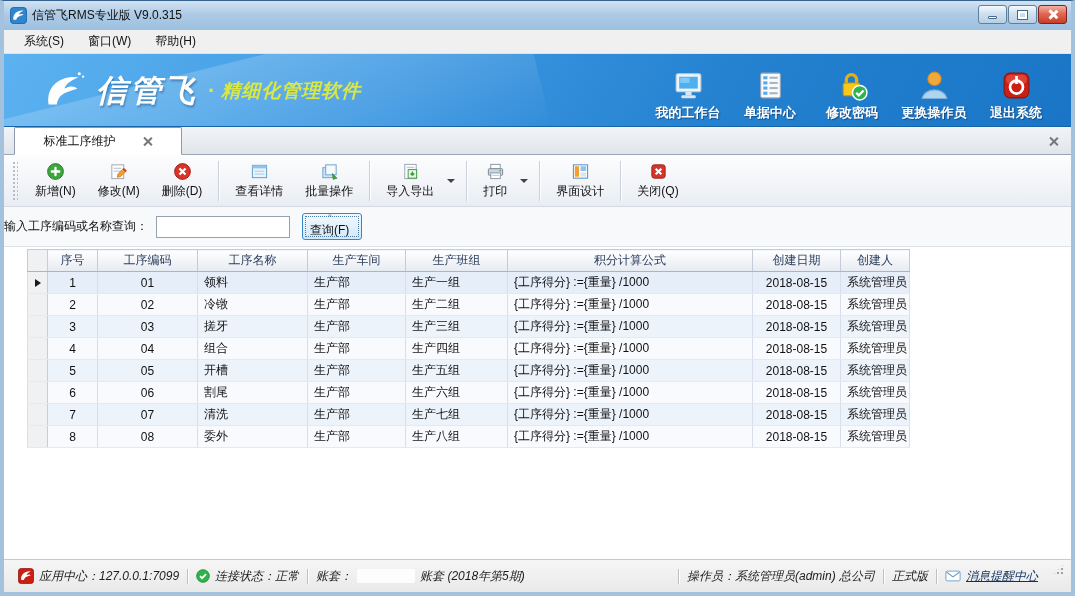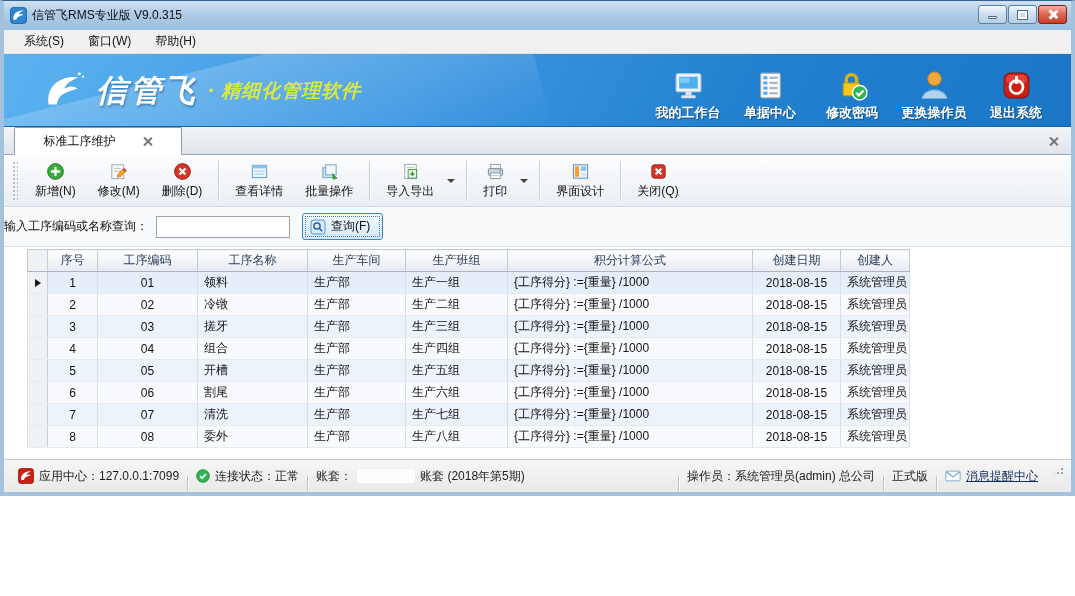"信管飞RMS专业版 V9.0.315" .window { height: 496px -> 596px }
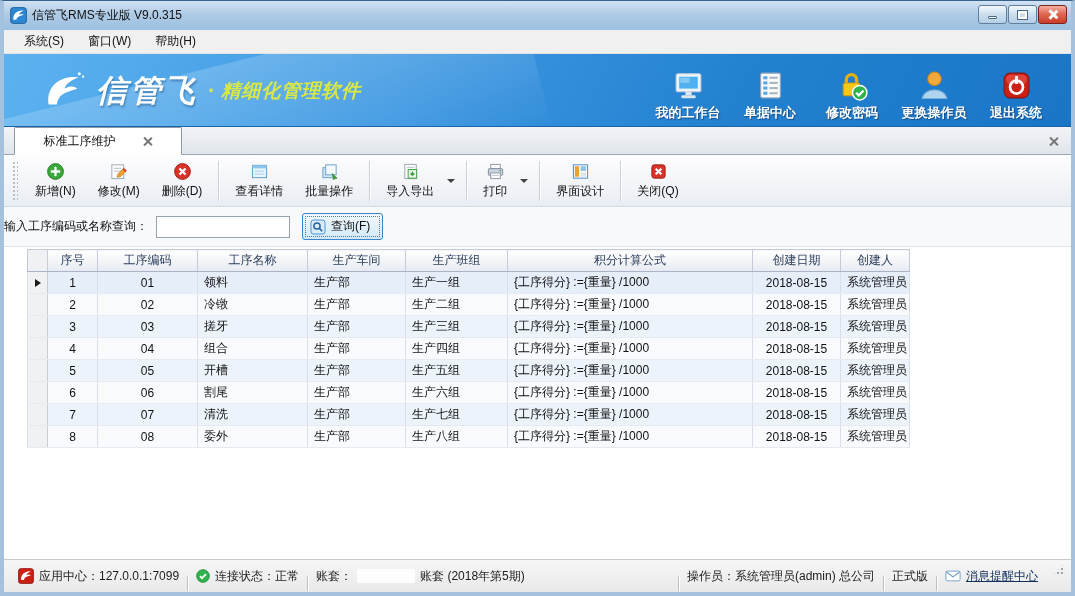"查询(F)" .query-btn { flex-direction: none -> column }
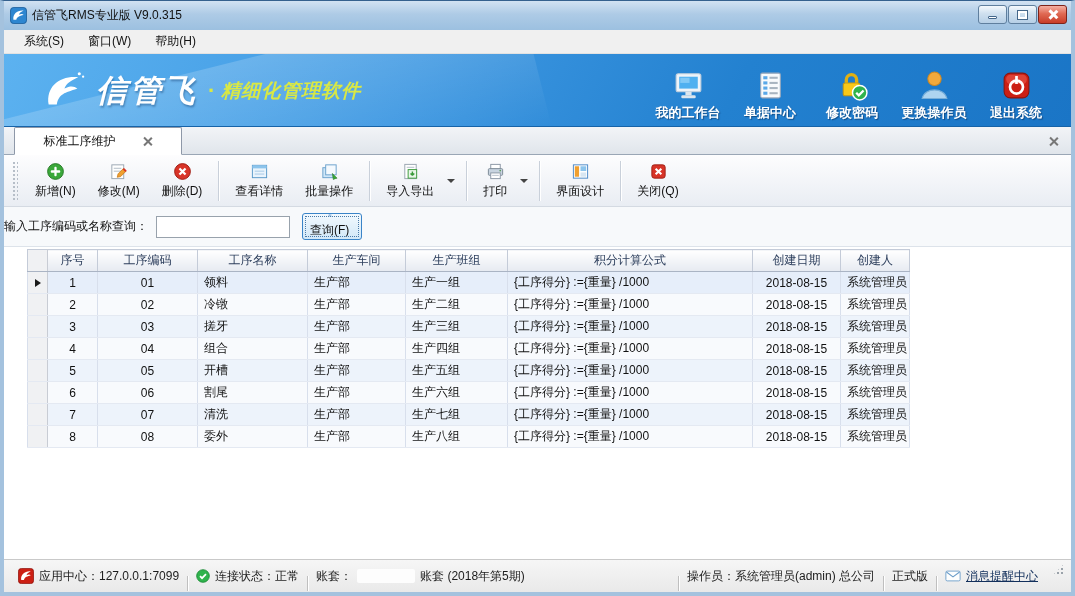"应用中心：127.0.0.1:7099" .statusbar { align-items: none -> center; font-style: none -> italic }
